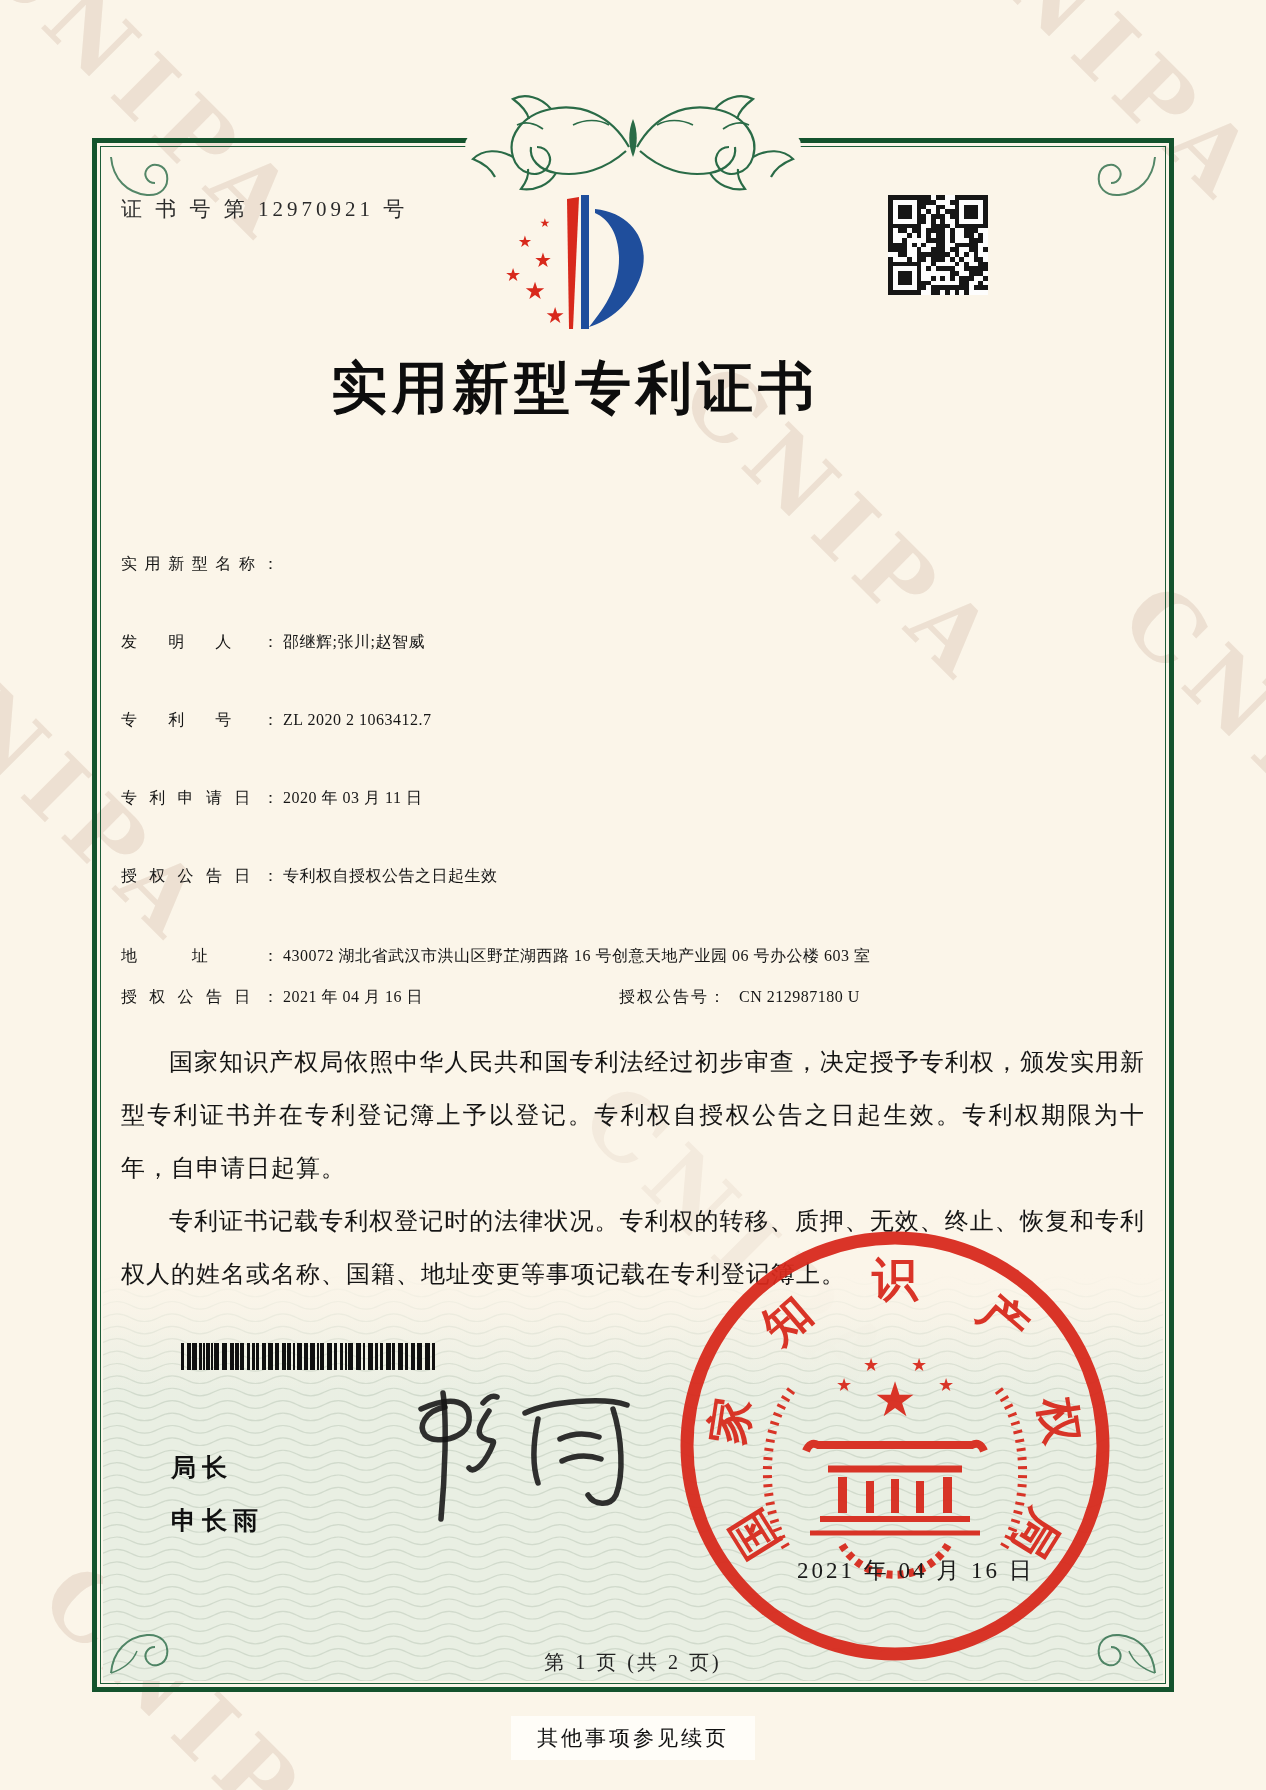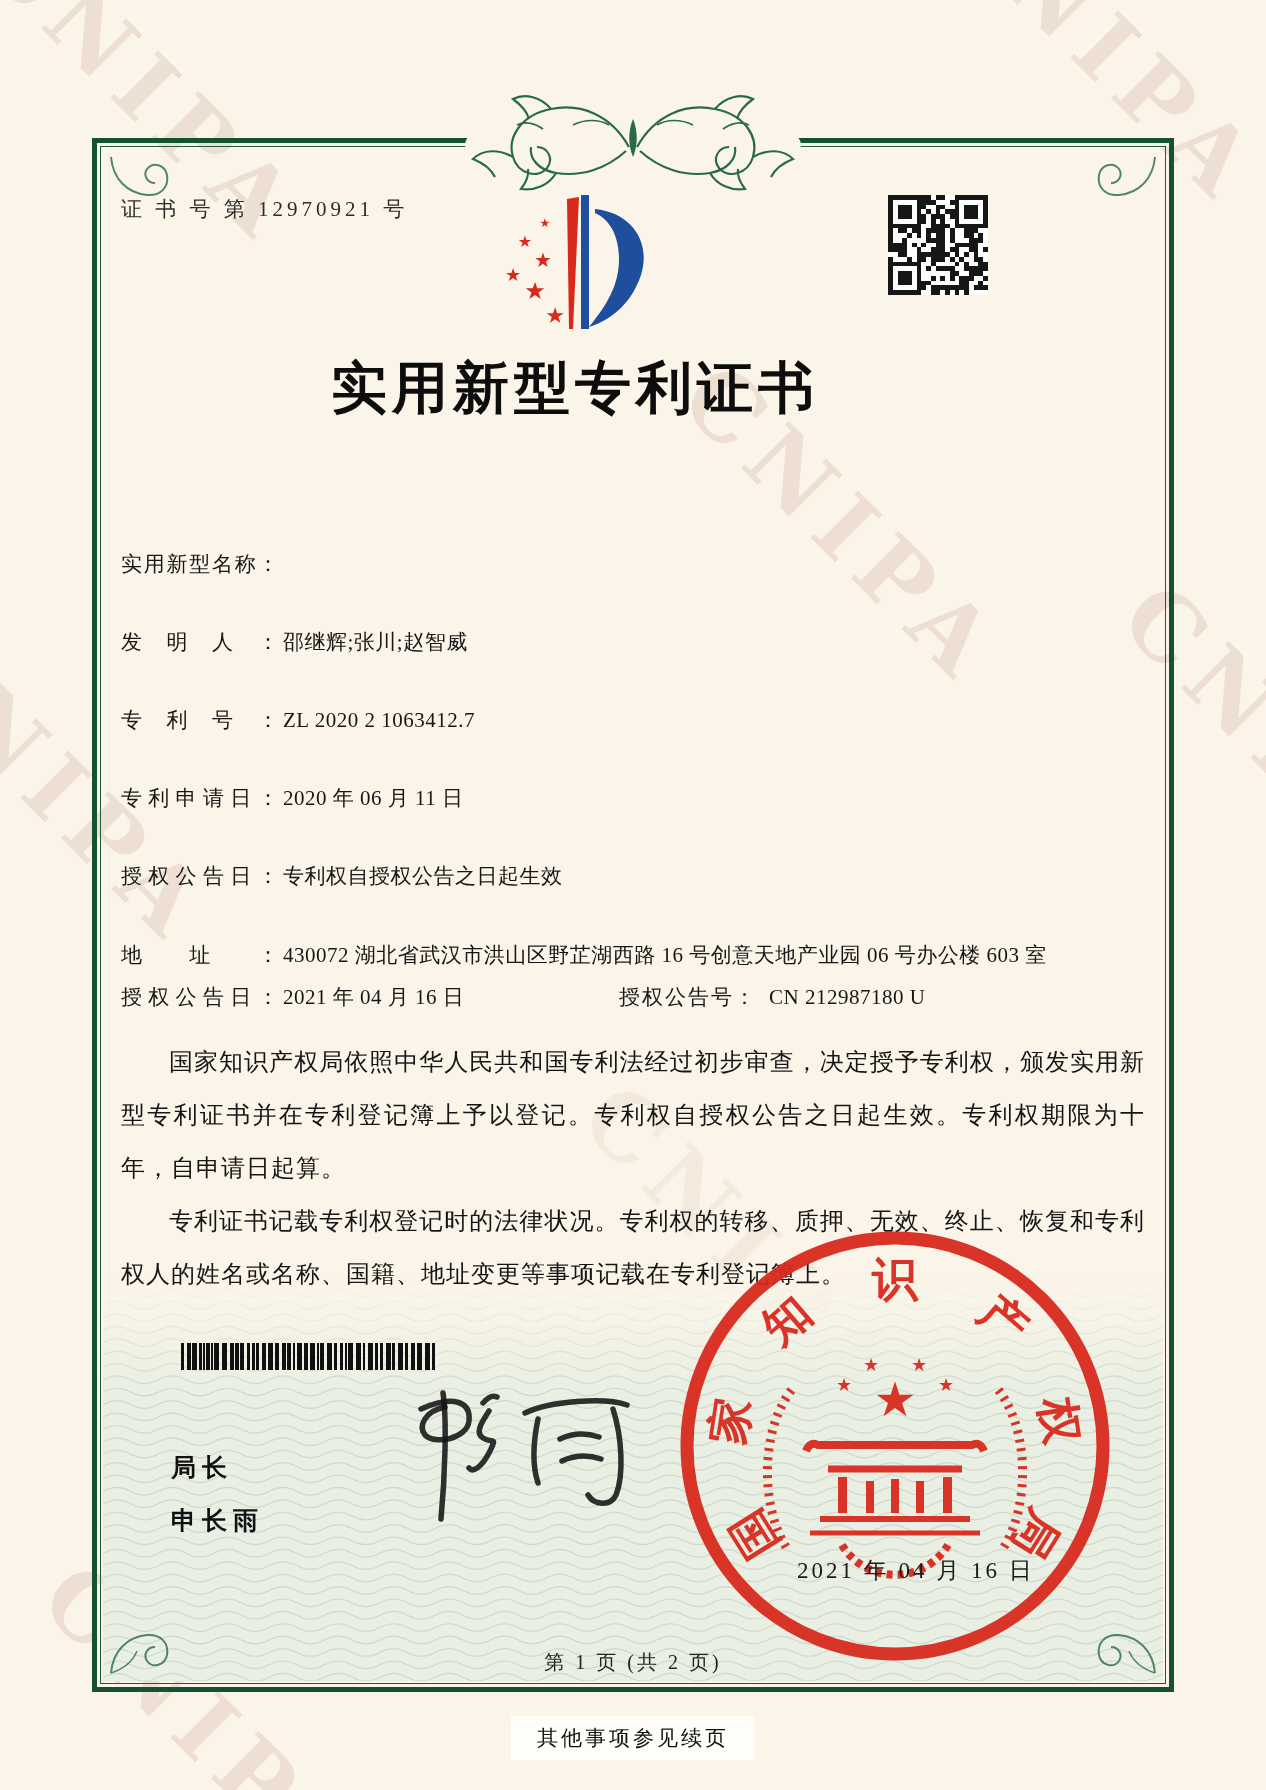"实用新型名称：" .frow { font-size: 21px -> 16px }
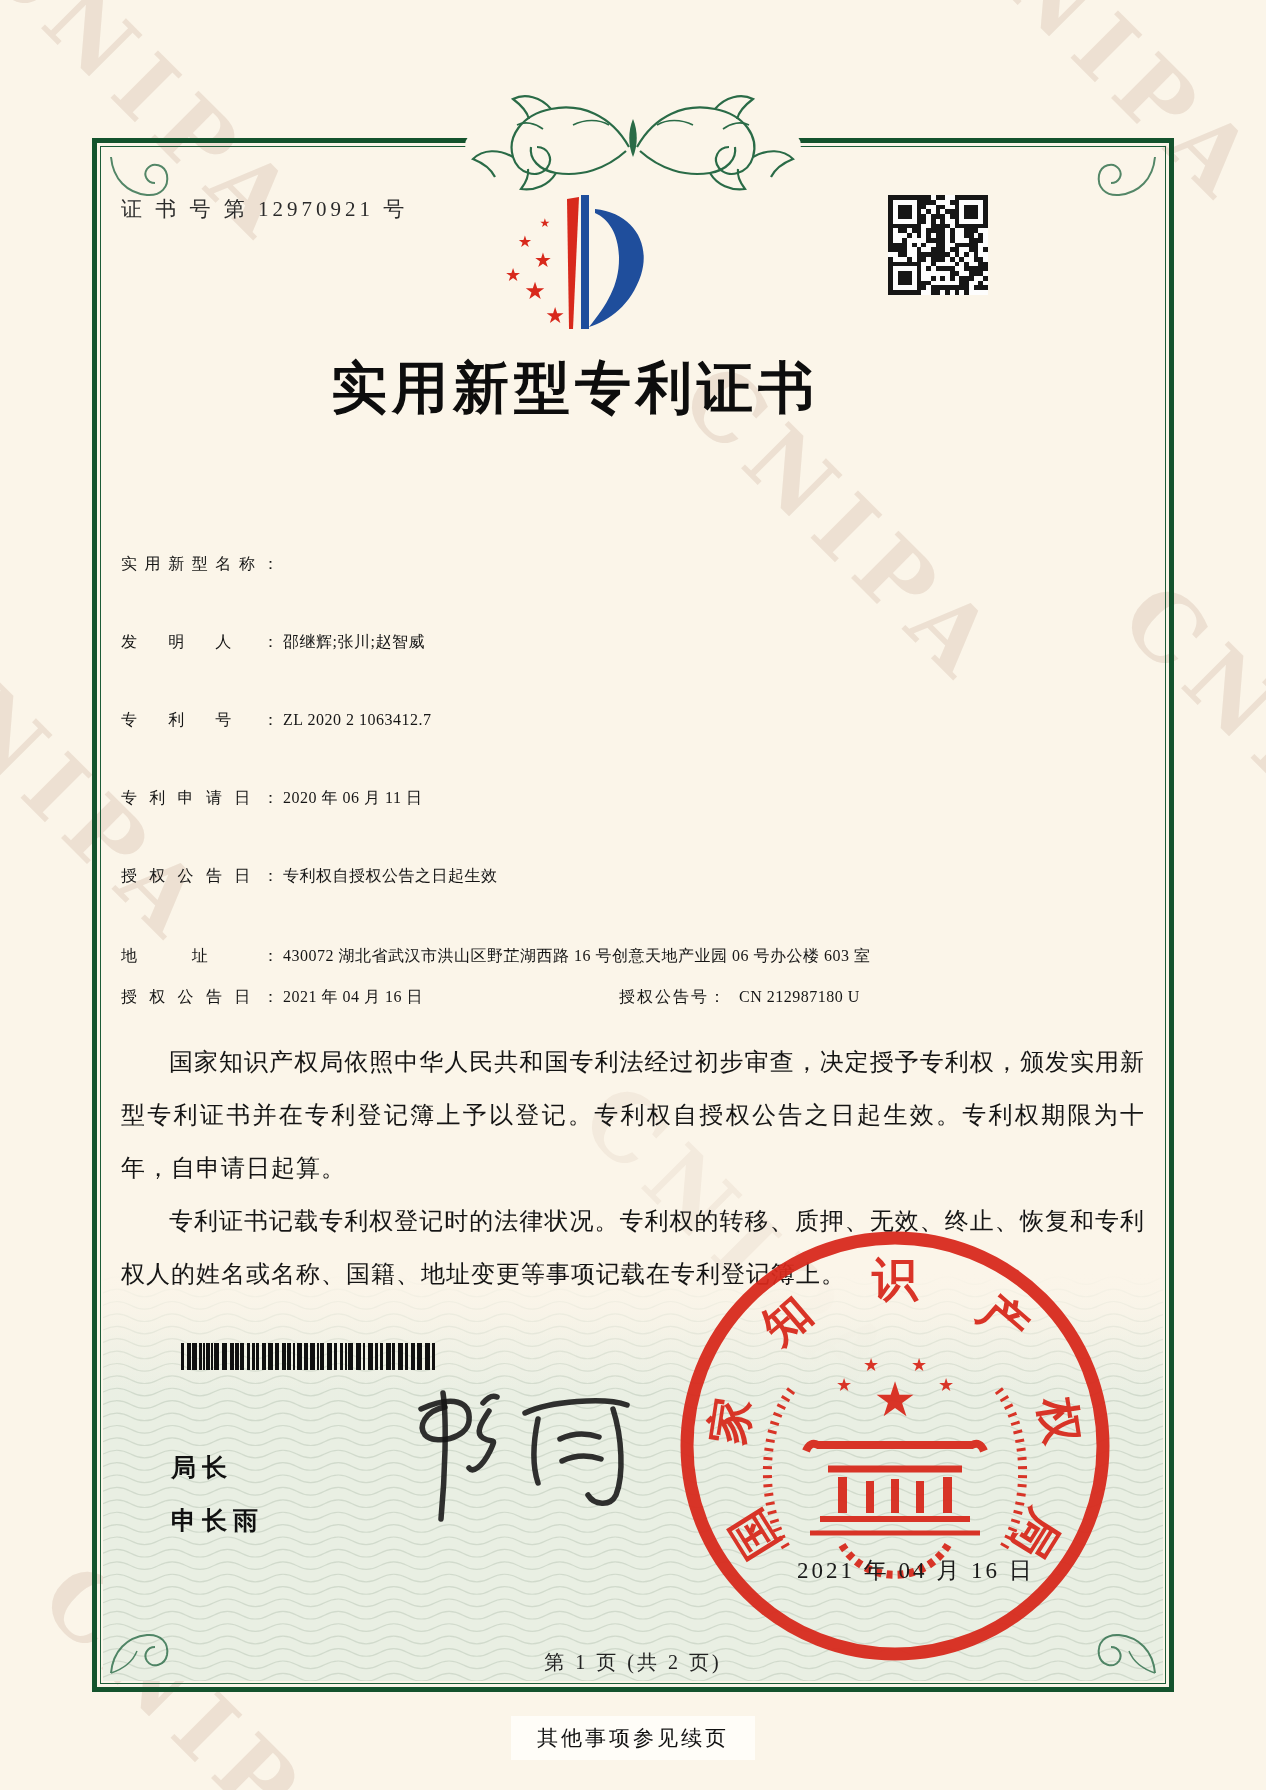"2020 年 06 月 11" div.fvalue { text: 06 -> 03 }
